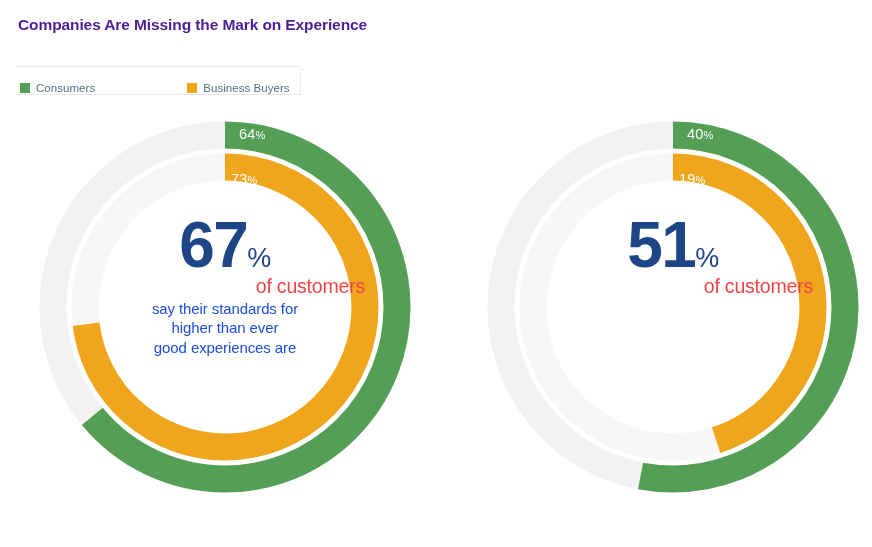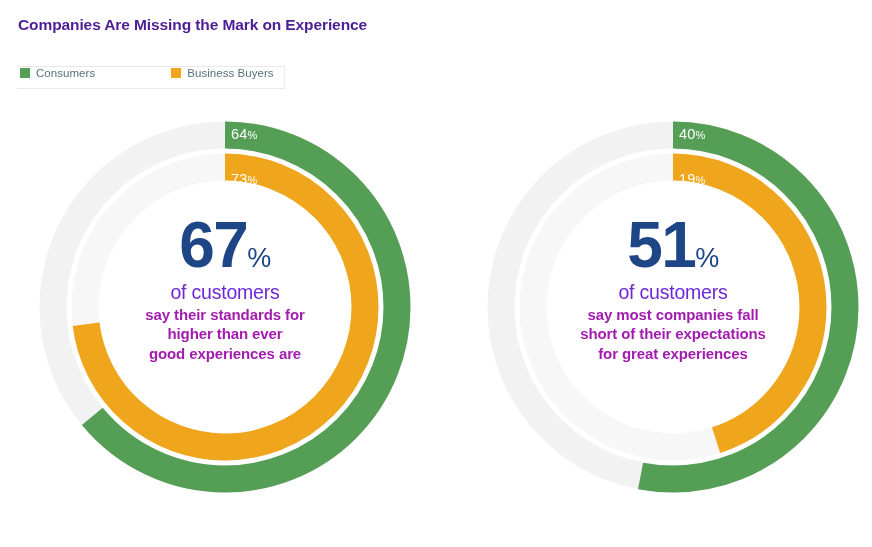"Consumers" .legend { align-items: flex-start -> flex-end; gap: 0px -> 16px; height: 23px -> 29px }
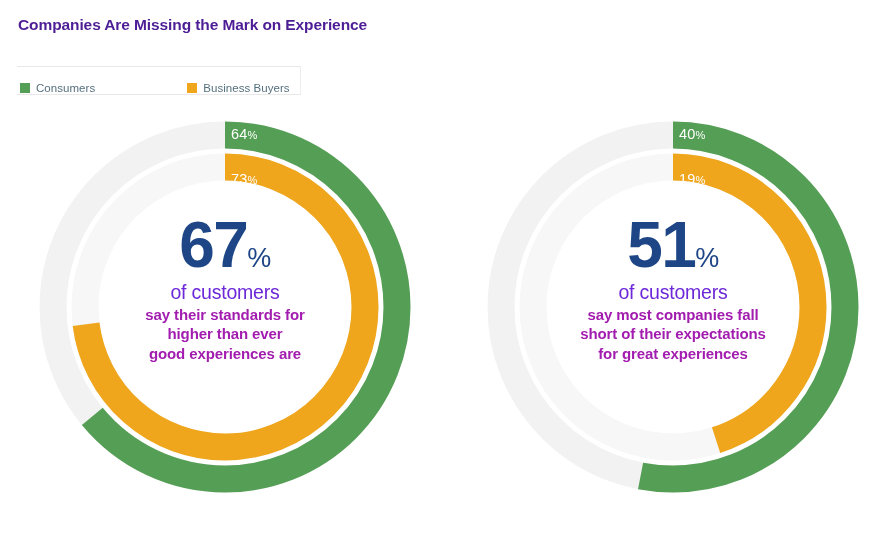"64%" .ring-label.outer { left: 206px -> 214px }
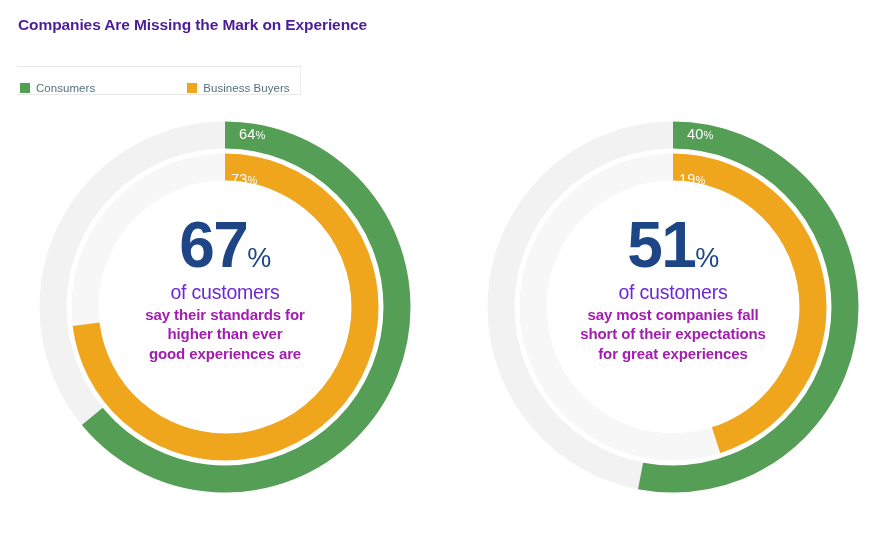"of customers" .stat-sub { color: #6d28d9 -> #ef4444; margin-top: 6px -> 0; text-align: none -> right }
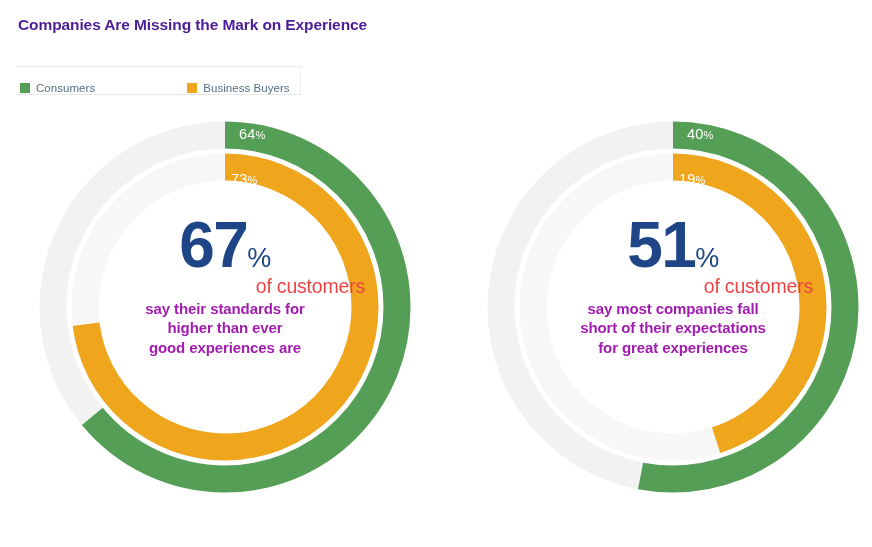"say their standards for" .stat-desc { color: #a21caf -> #1d4ed8; font-weight: bold -> none }
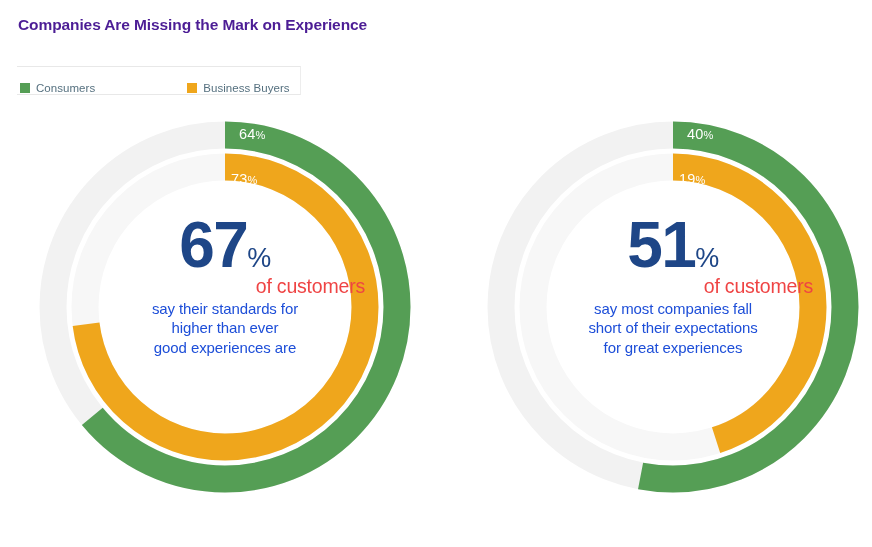"say most companies fall" div.stat-desc { html: <div> <div>say most companies fall</div> <div>short of their expectations</div> <div>for great experiences</div> </div> -> none }
